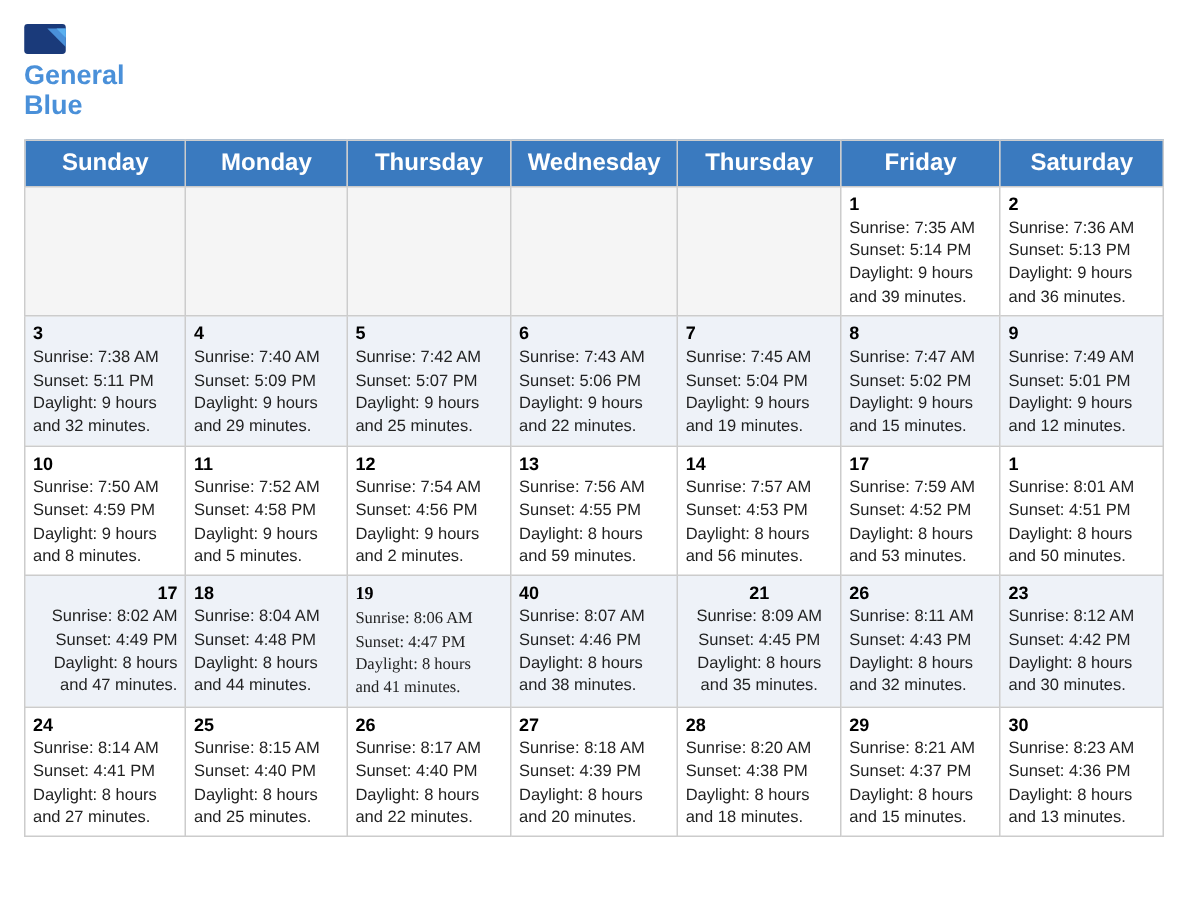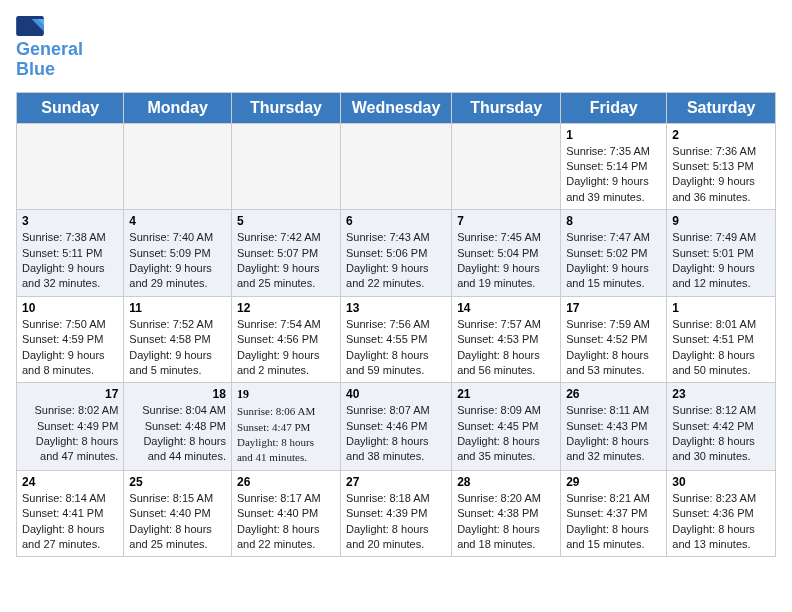"18" td { text-align: right -> none }
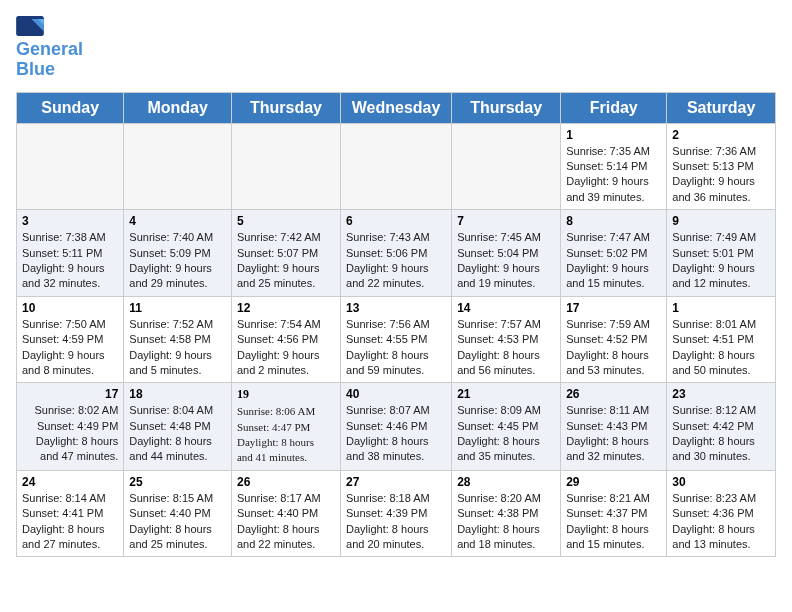"21" td { text-align: none -> center }
